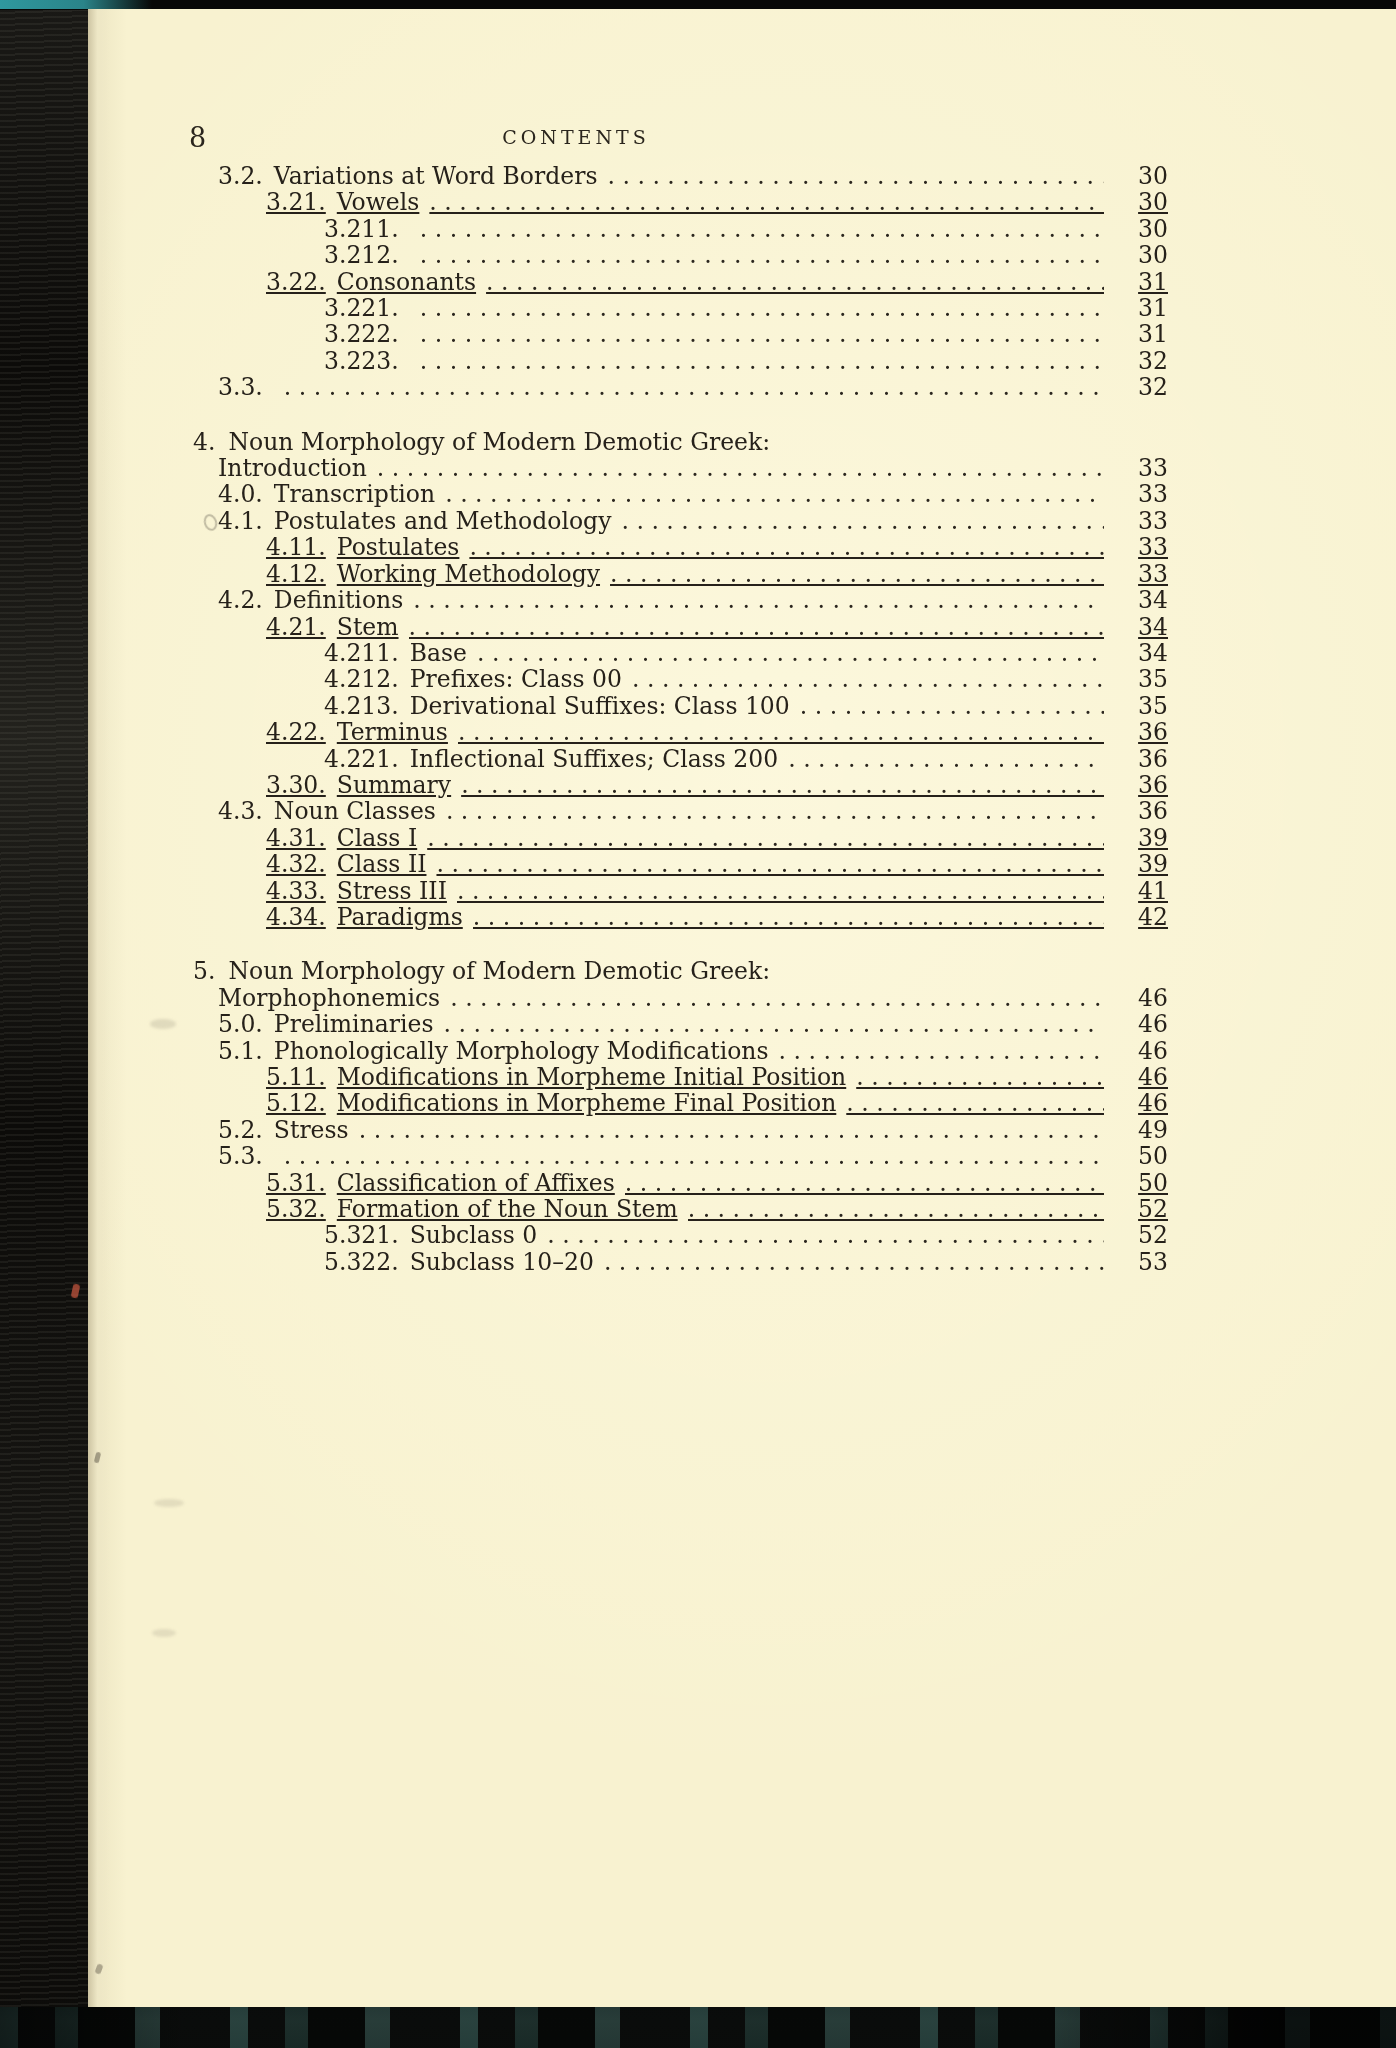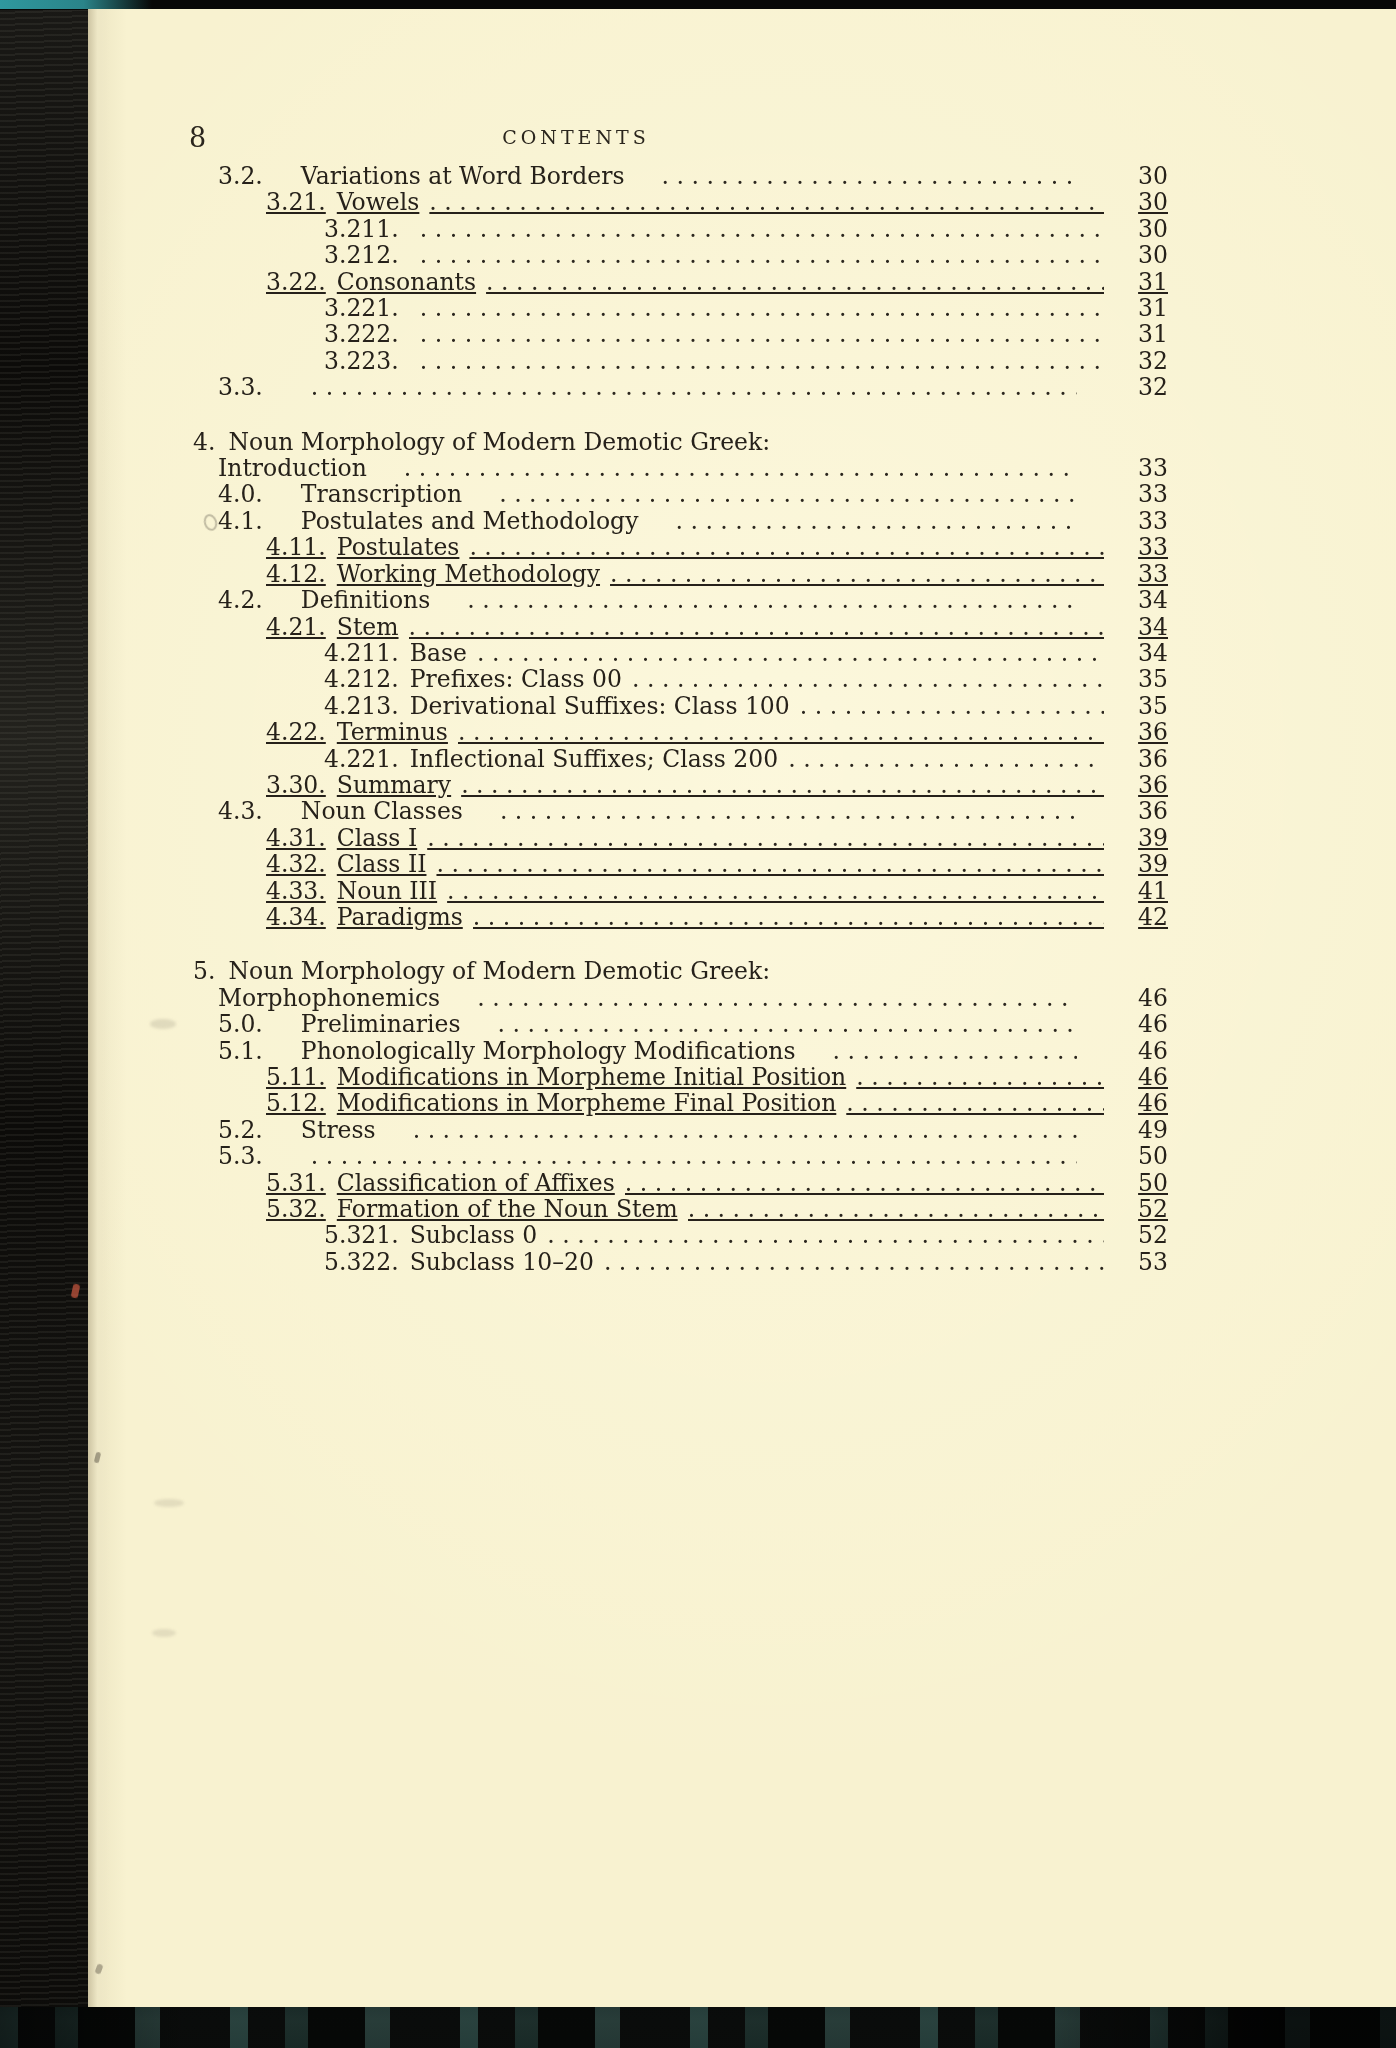"3.2." .lvl1 { gap: 27px -> none }
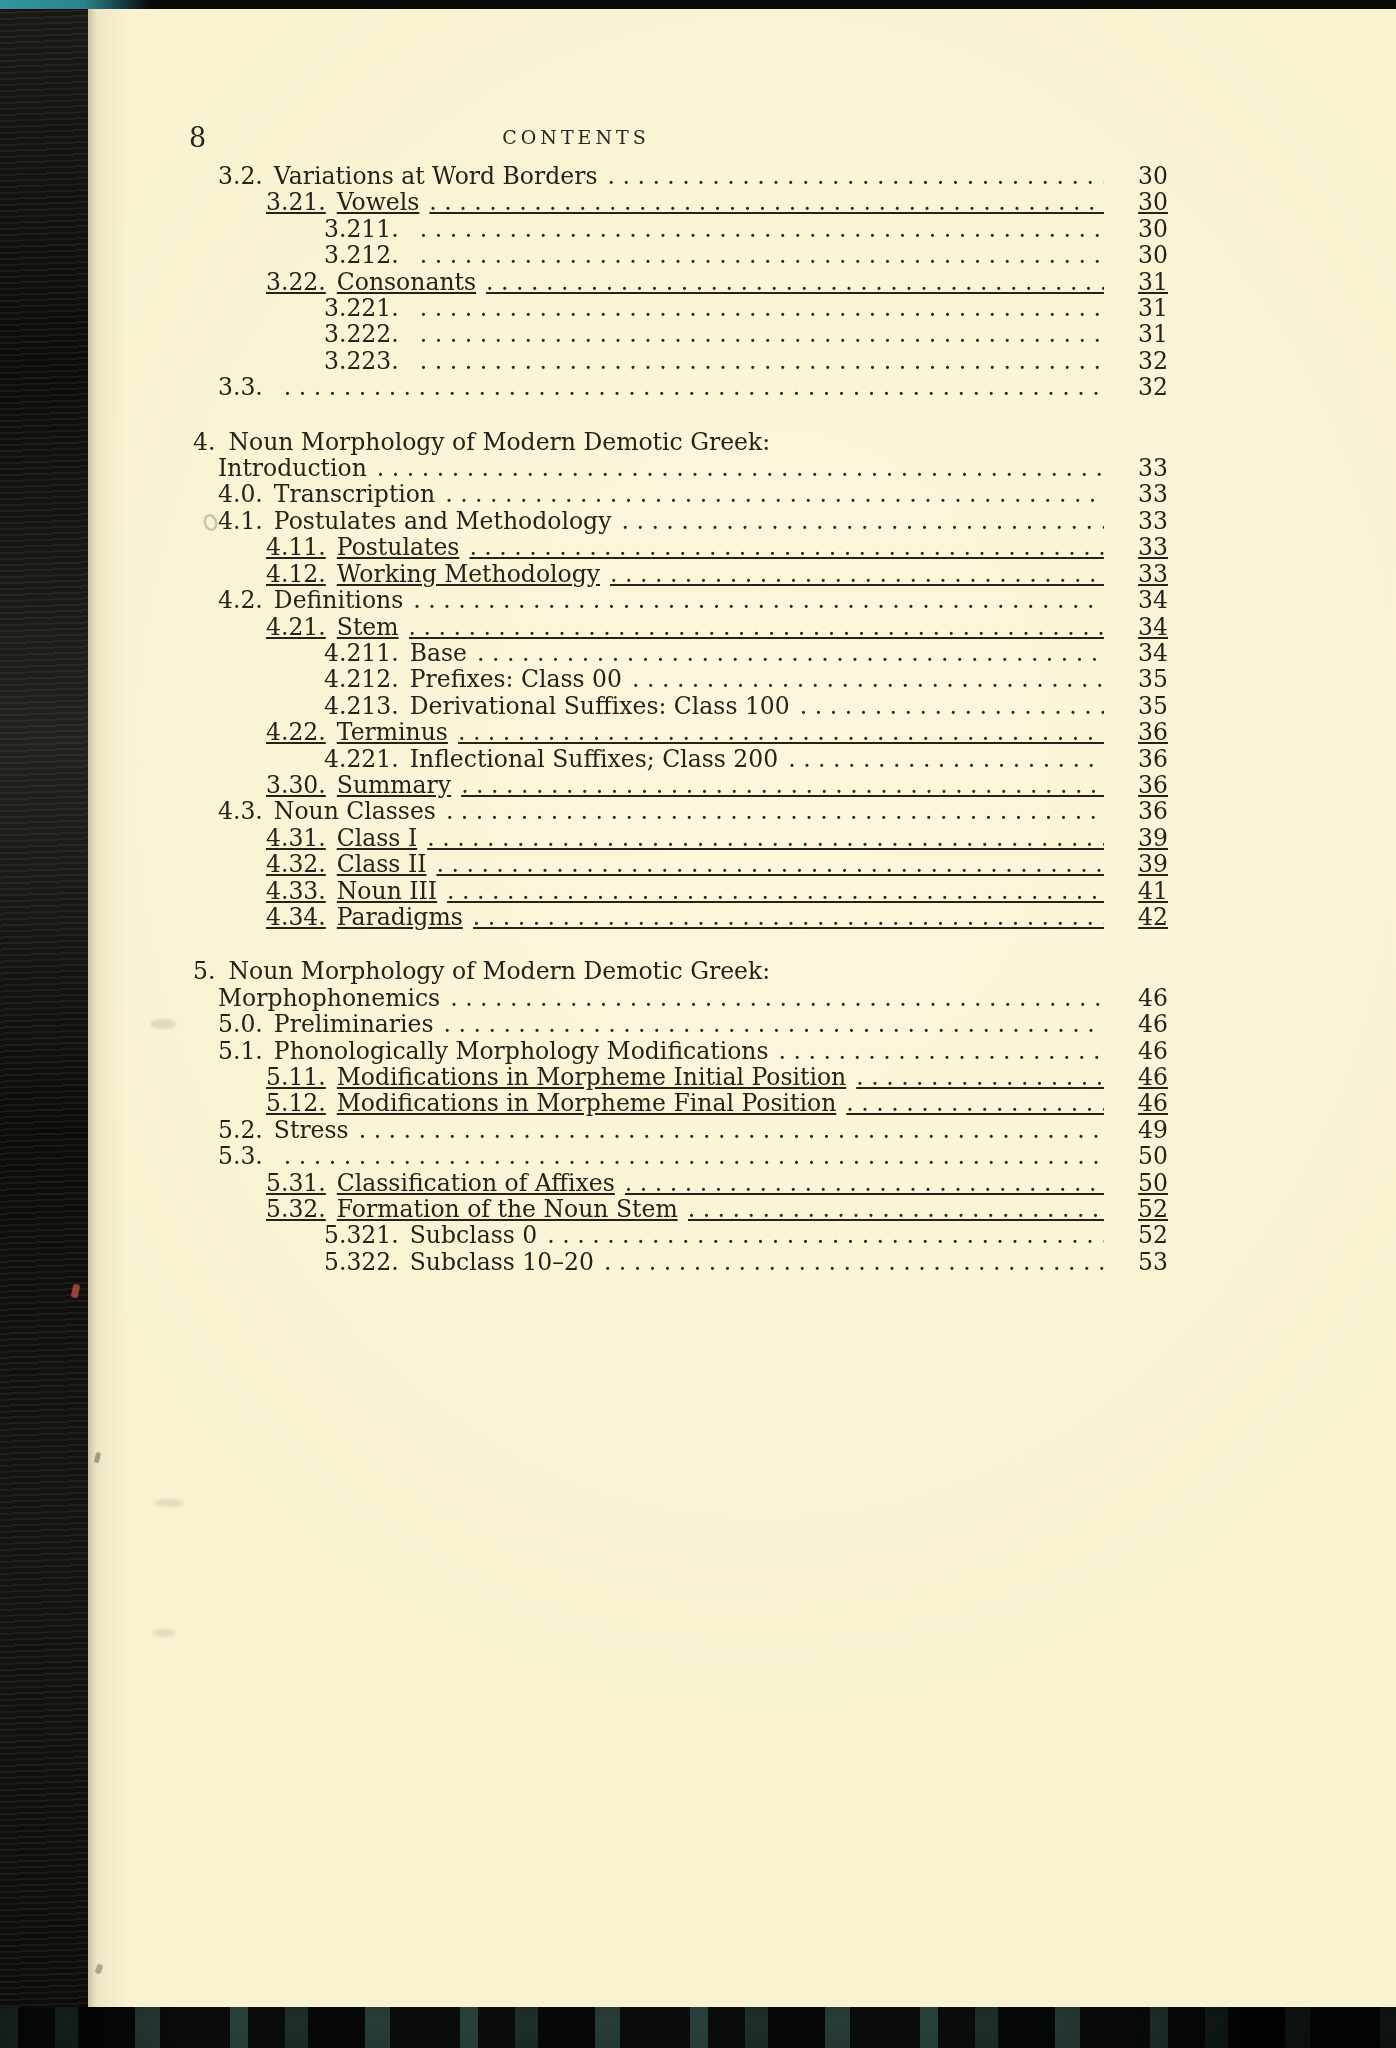"Noun III" span.title { text: Noun -> Stress }
